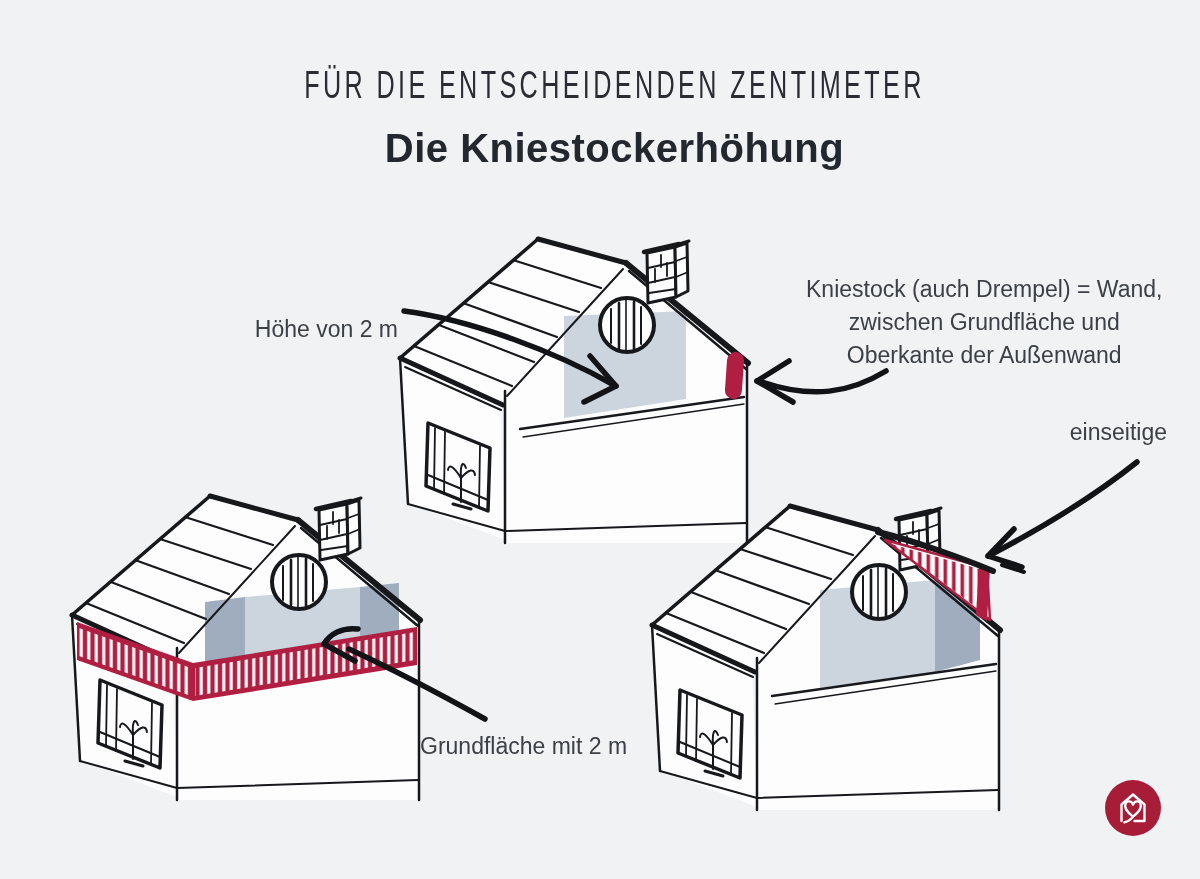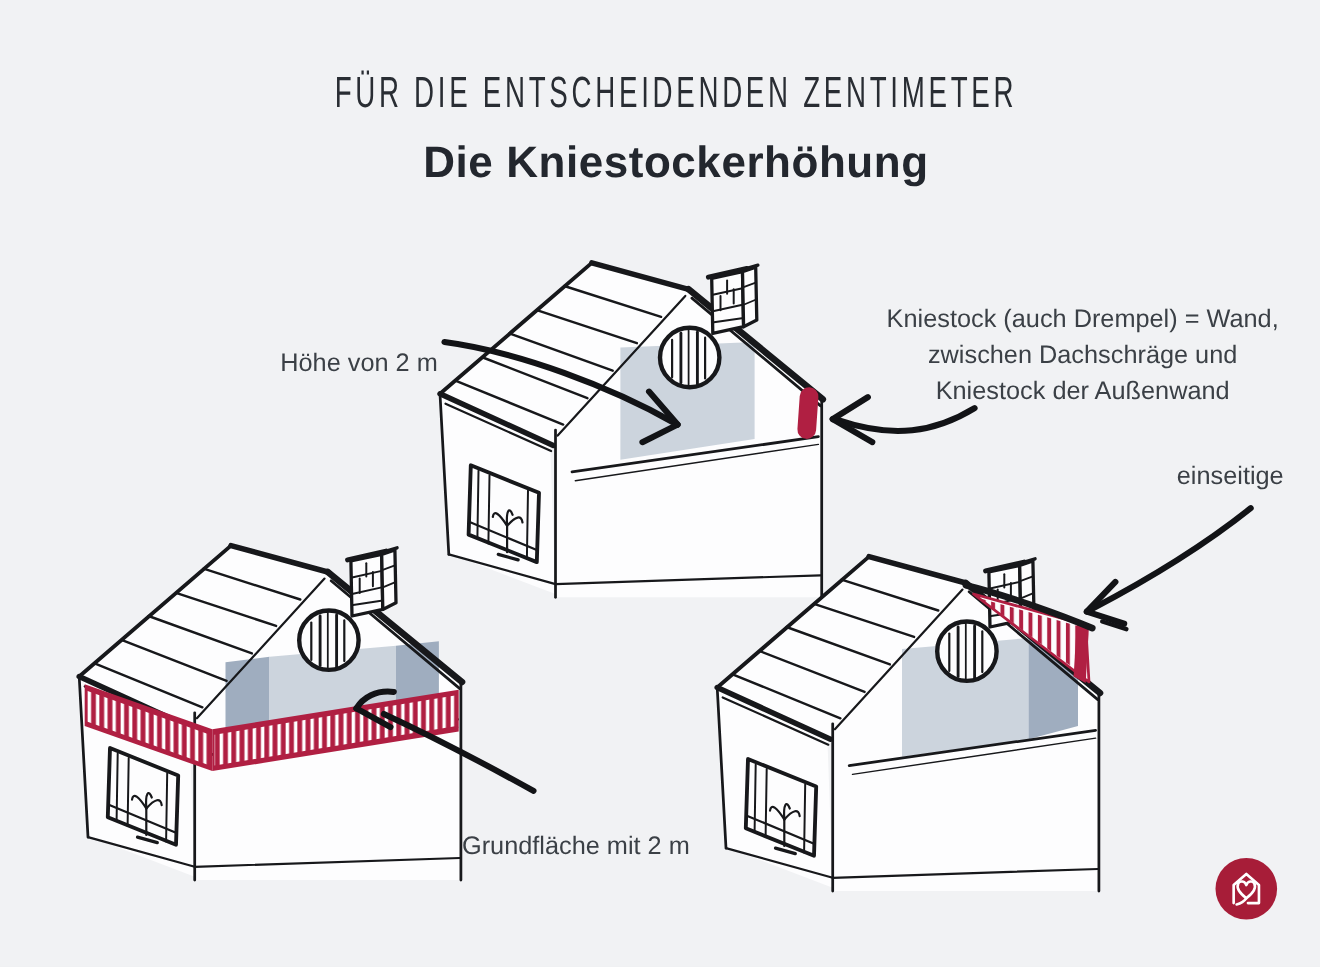"zwischen Dachschräge und" div { text: Dachschräge -> Grundfläche }
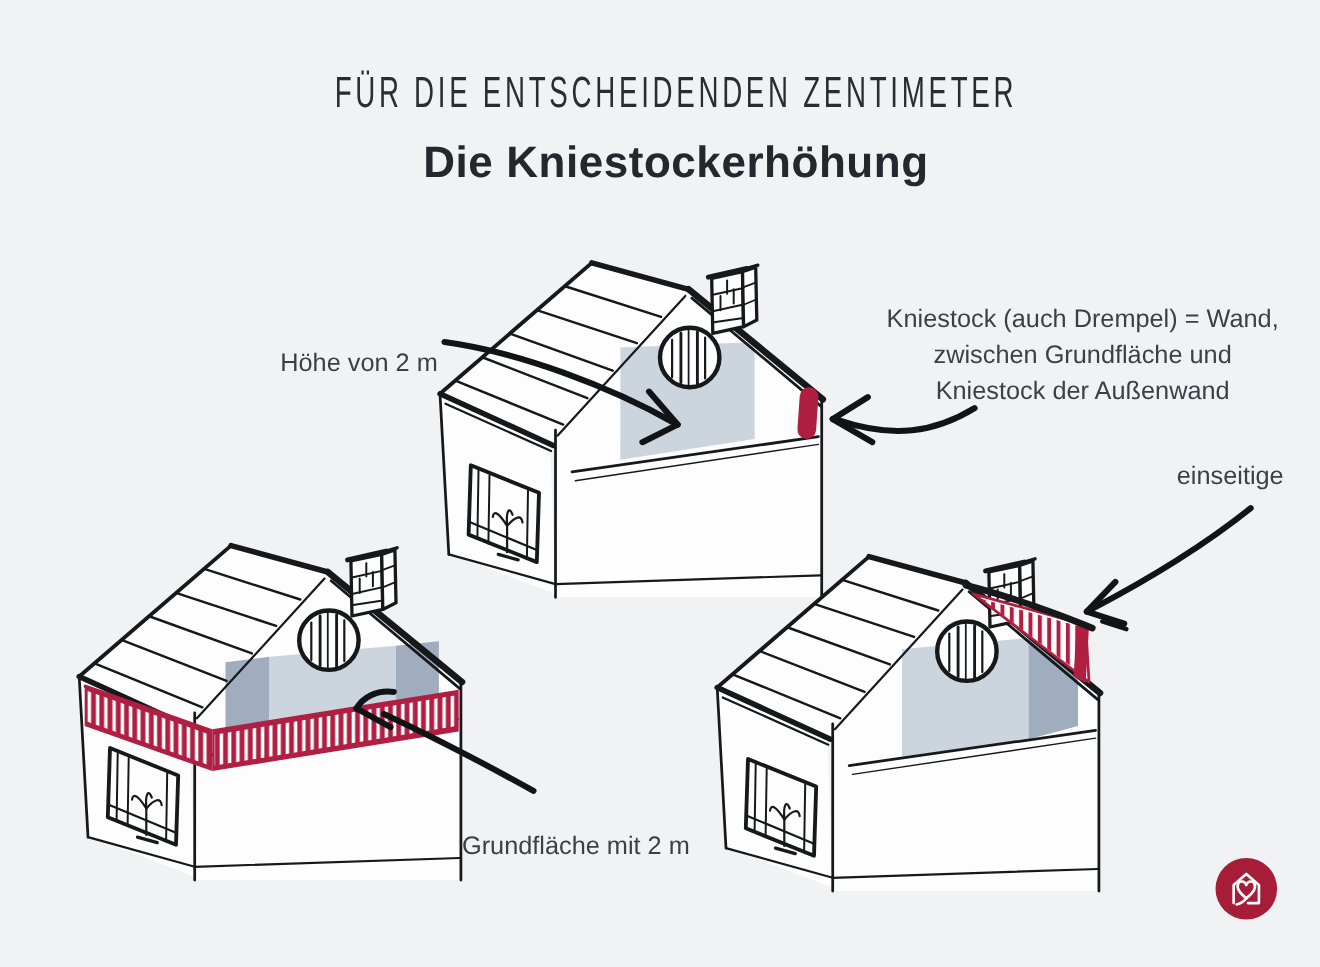"Kniestock der Außenwand" div { text: Kniestock -> Oberkante }
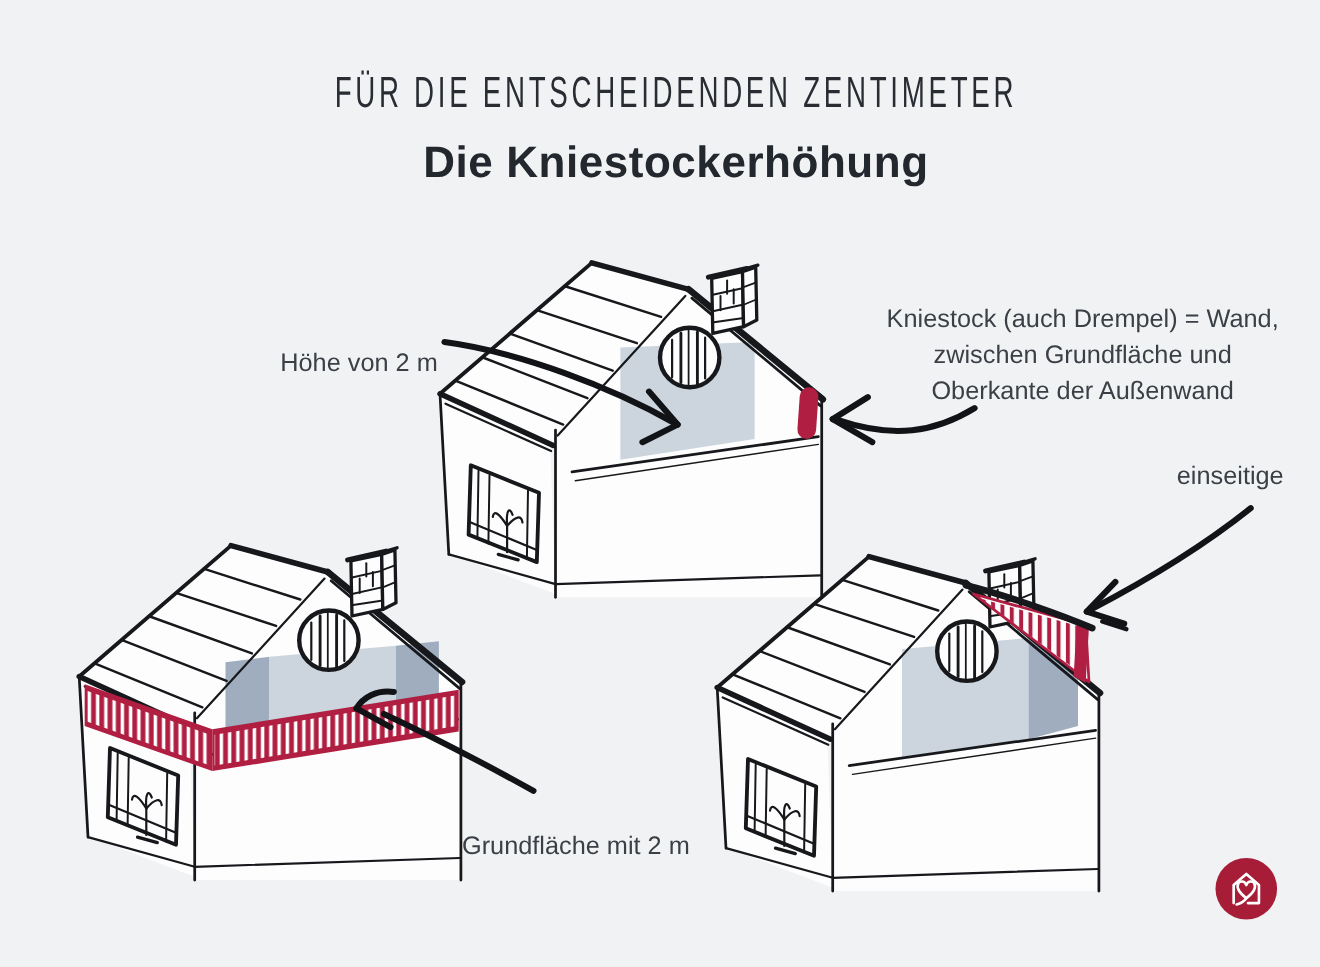"Grundfläche mit 2 m" div.note { top: 752px -> 730px }
